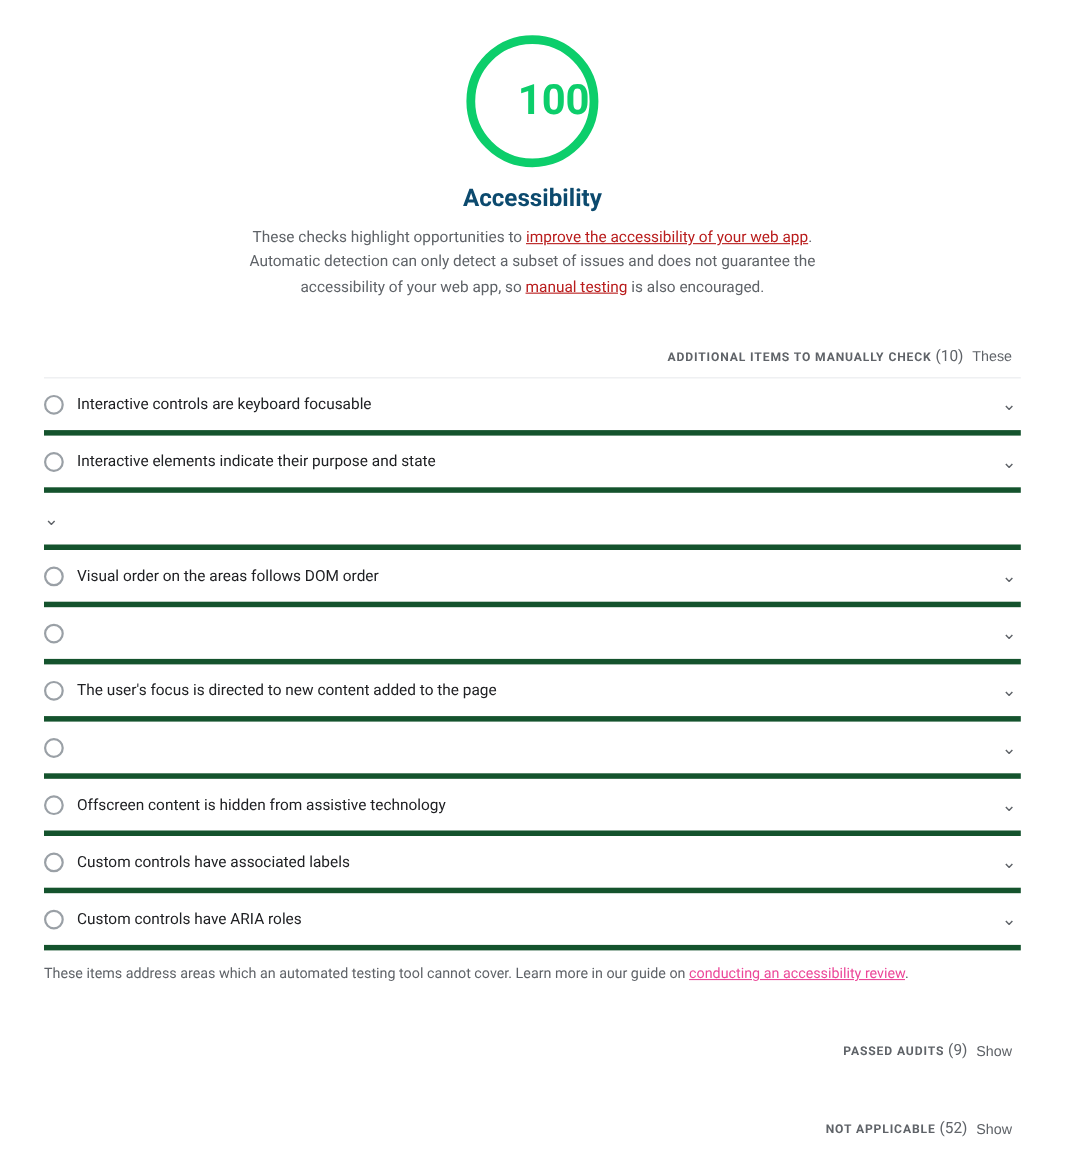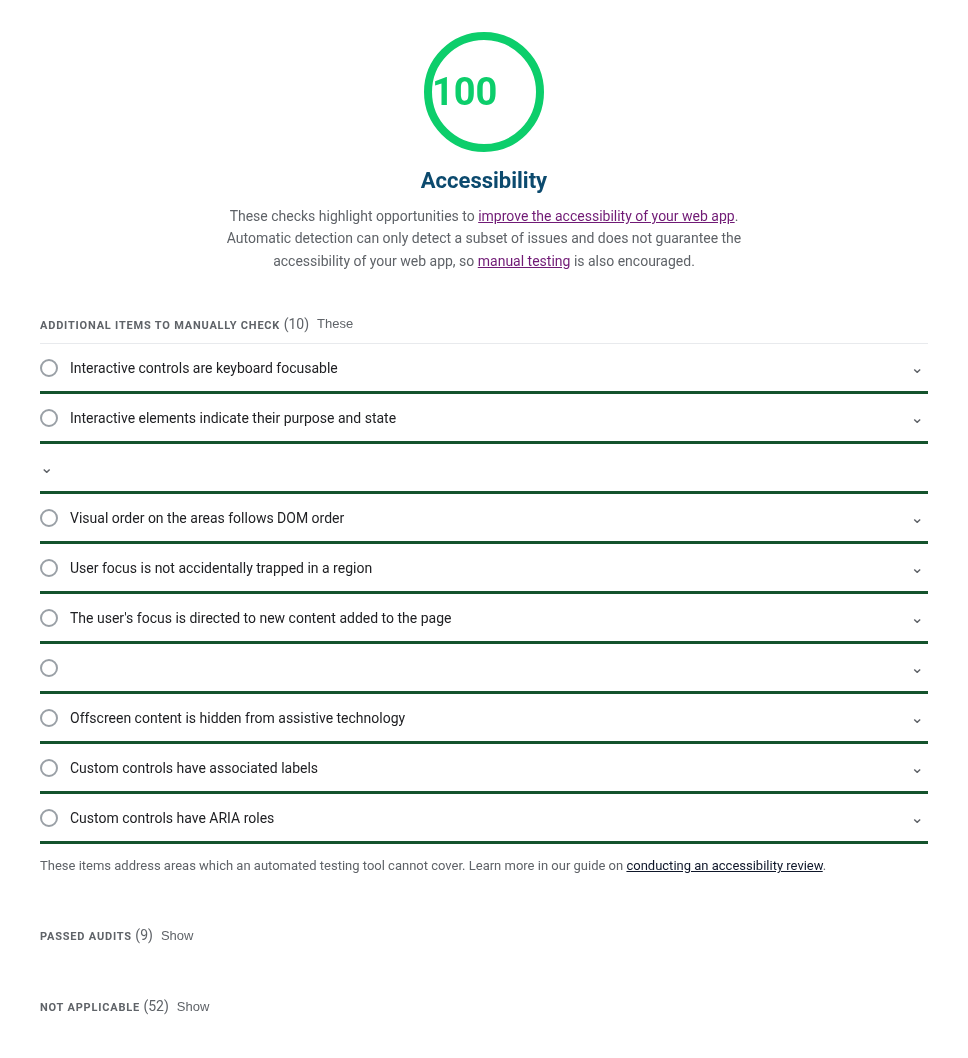"100" .score-circle { justify-content: flex-start -> flex-end }
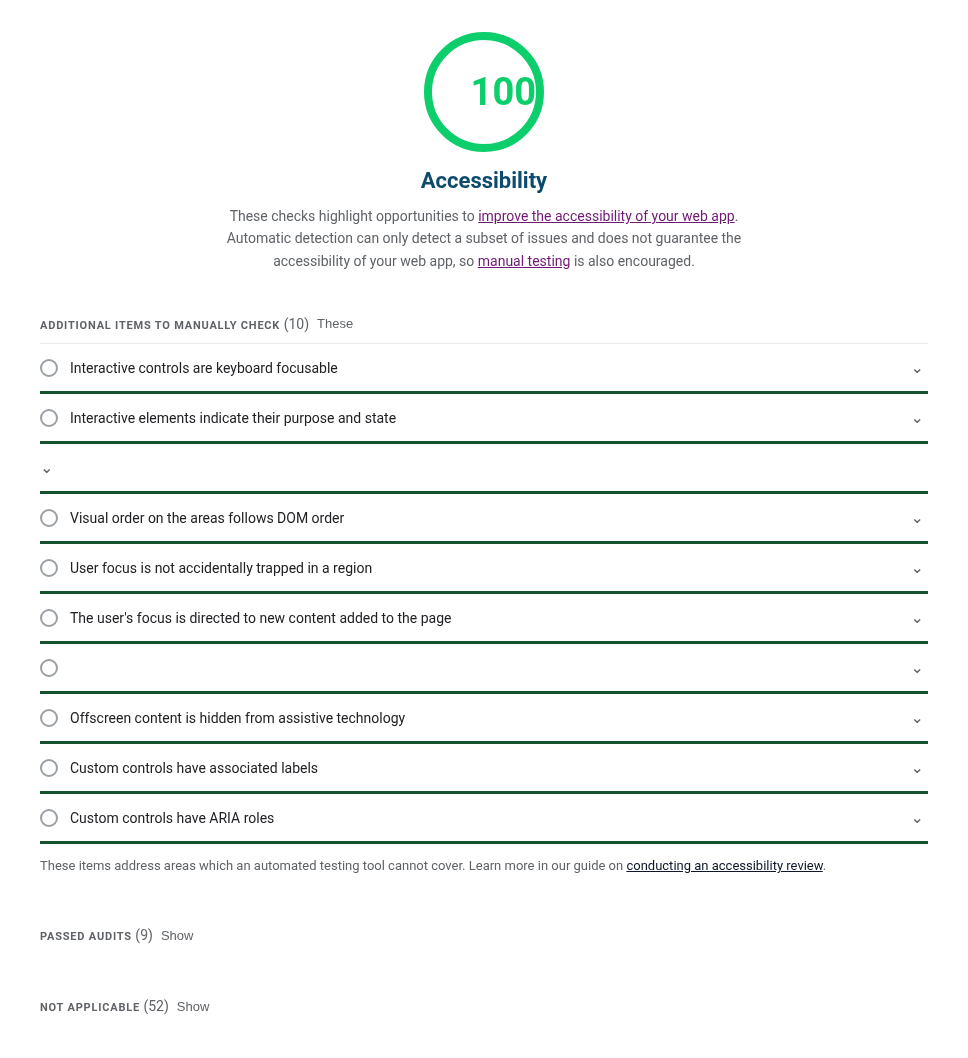"improve the accessibility of your" .score-description a { color: #701a75 -> #b91c1c }
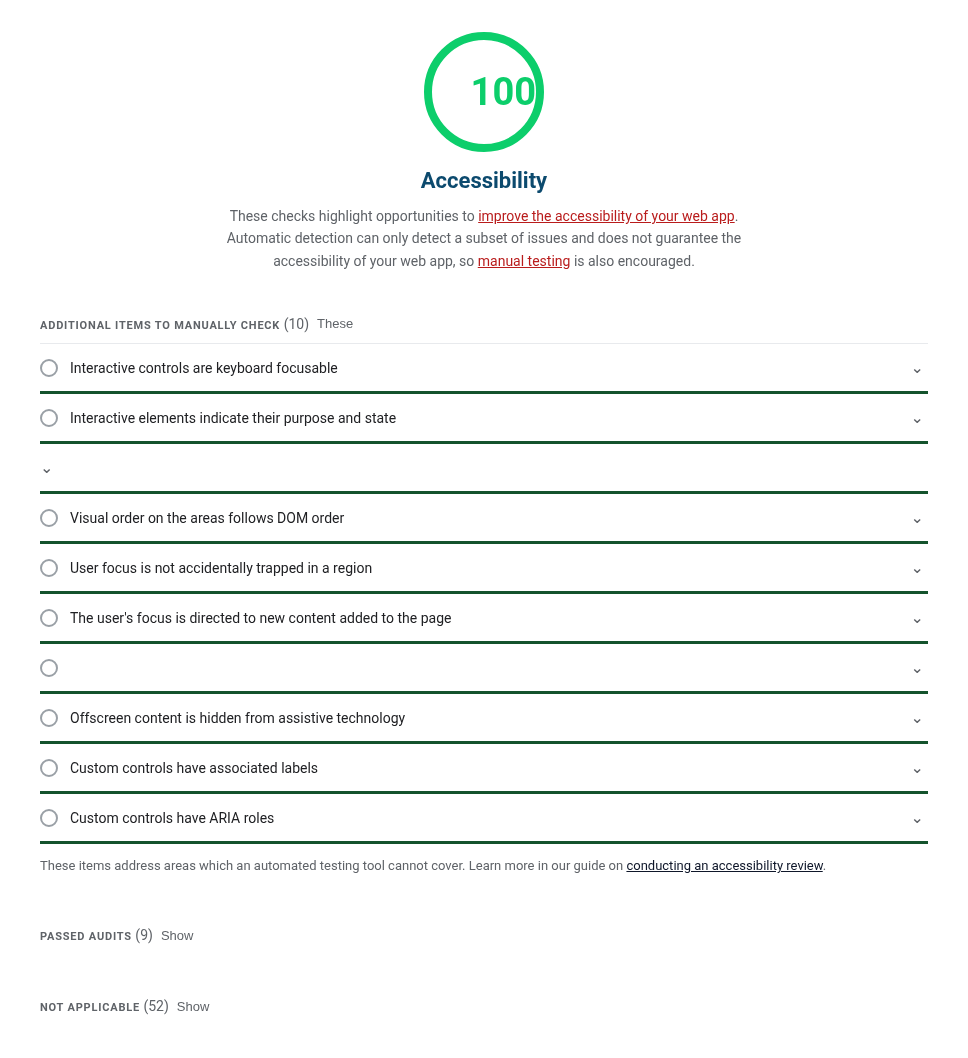"ADDITIONAL ITEMS TO MANUALLY CHECK" .section-header { justify-content: flex-start -> flex-end }
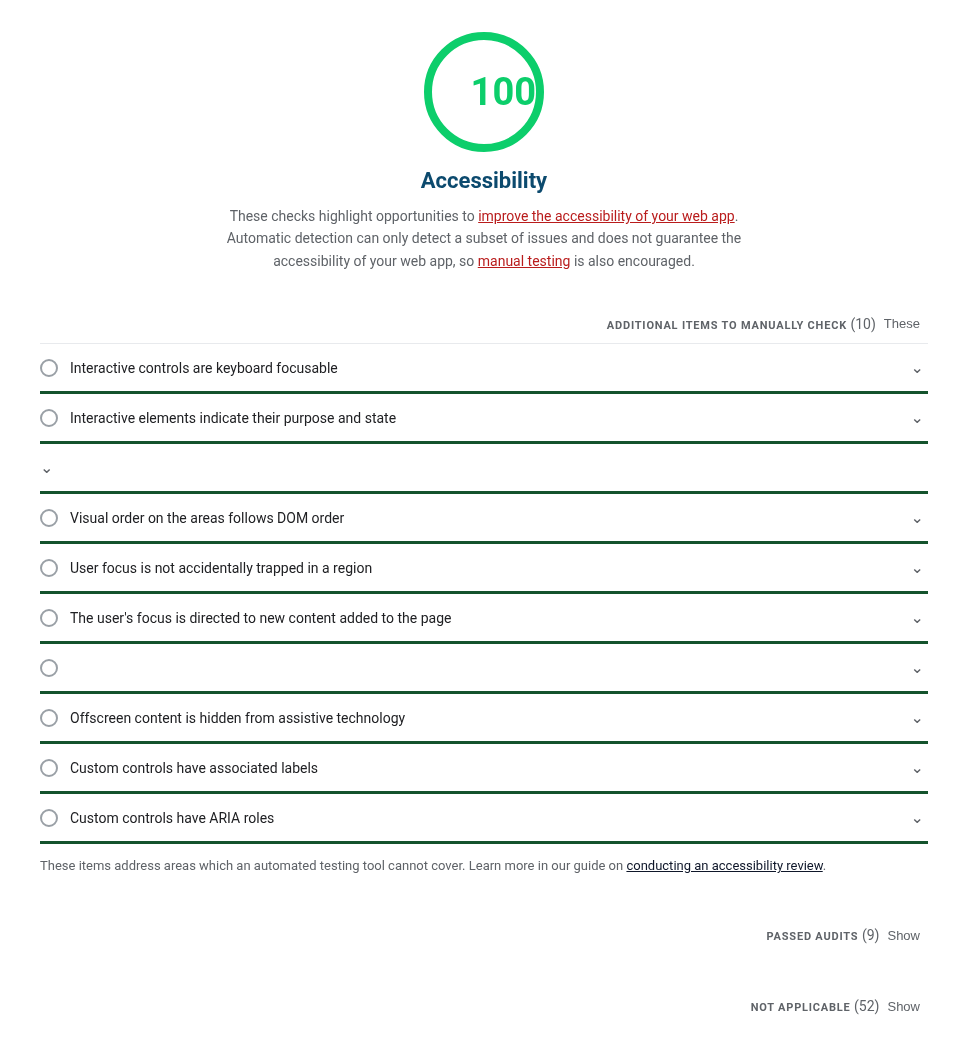"Interactive controls are keyboard" .audit-item { border-bottom: 3px solid #14532d -> 5px solid #14532d }
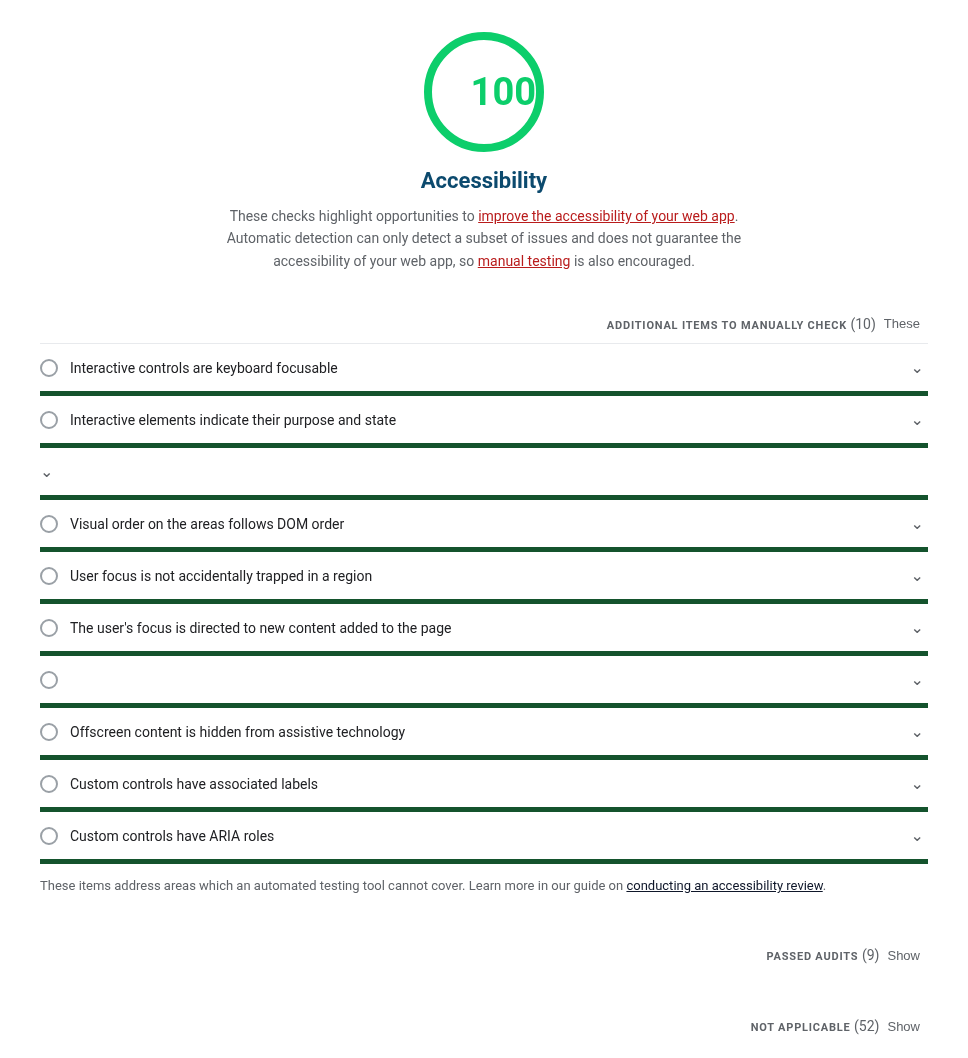"User focus is not accidentally" span.audit-label { html: <span>User focus is not accidentally trapped in a region</span> -> none }
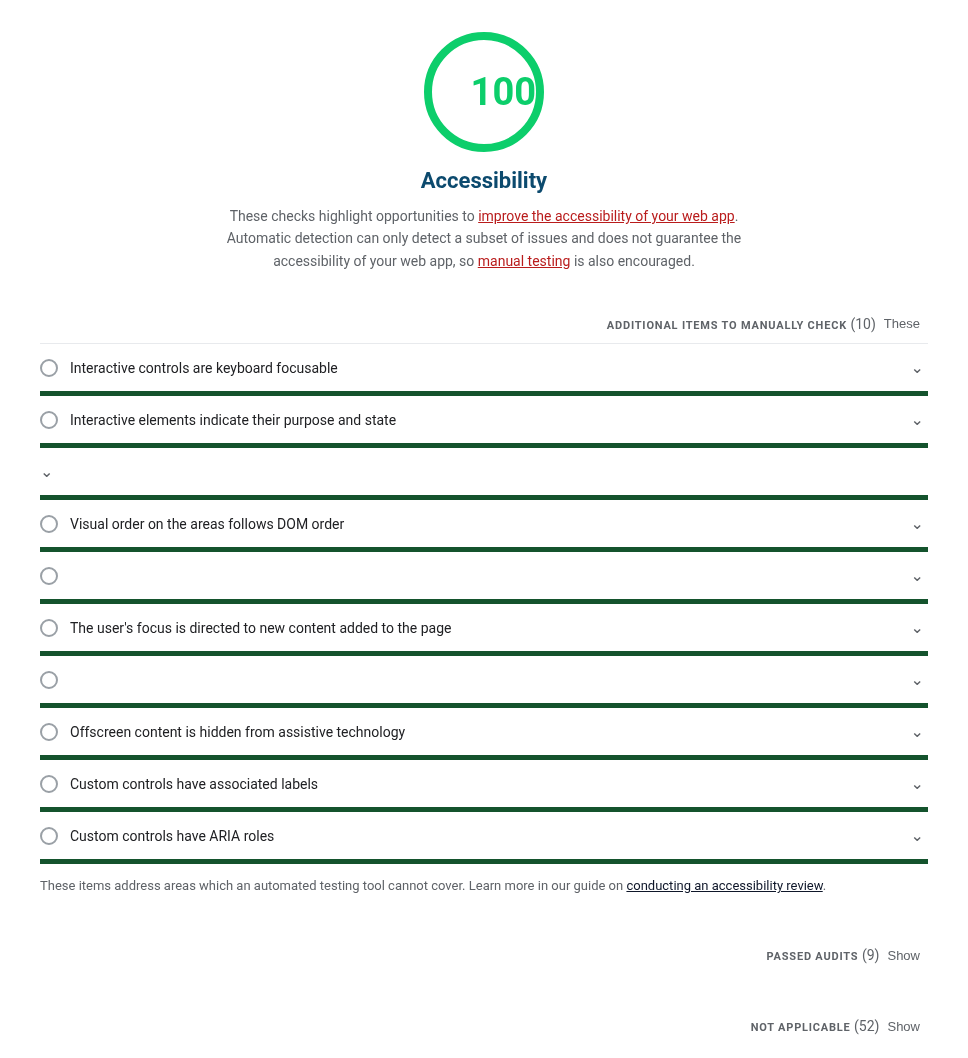"conducting an accessibility review" .manual-check-note a { color: #0f172a -> #ec4899 }
